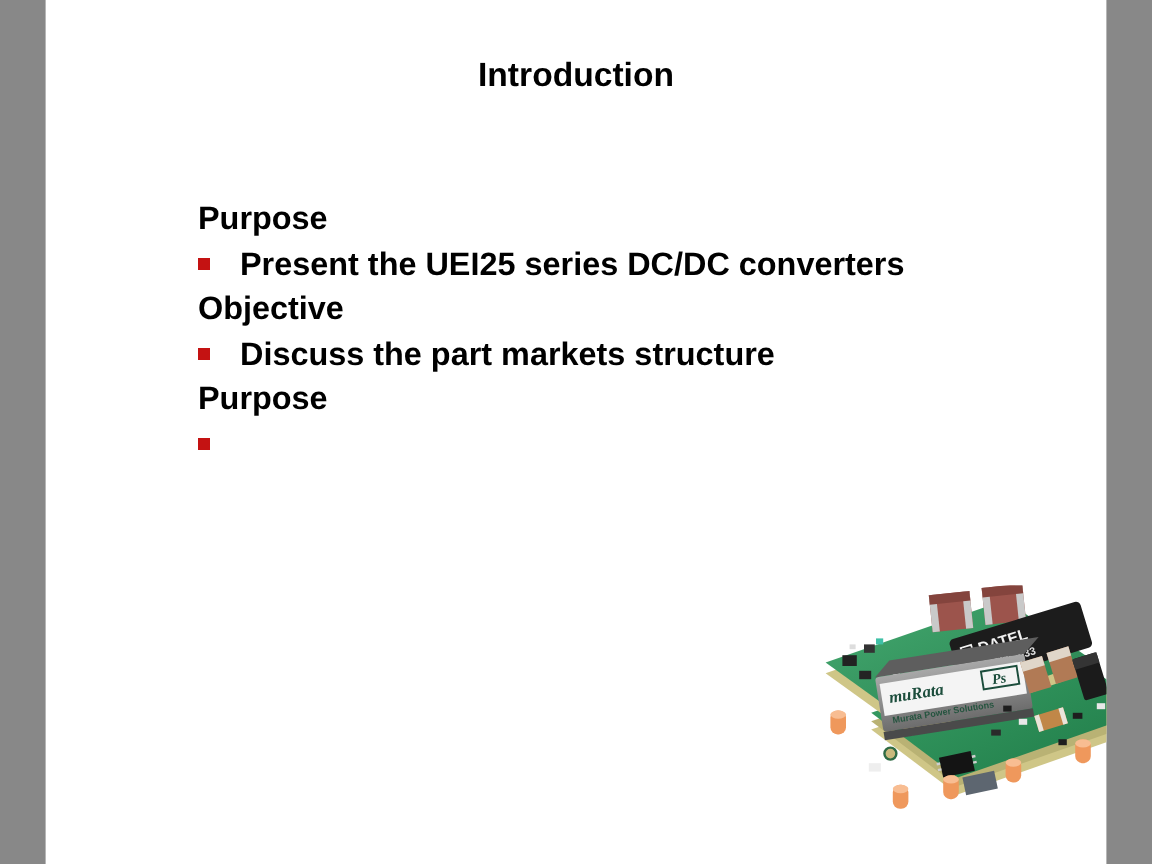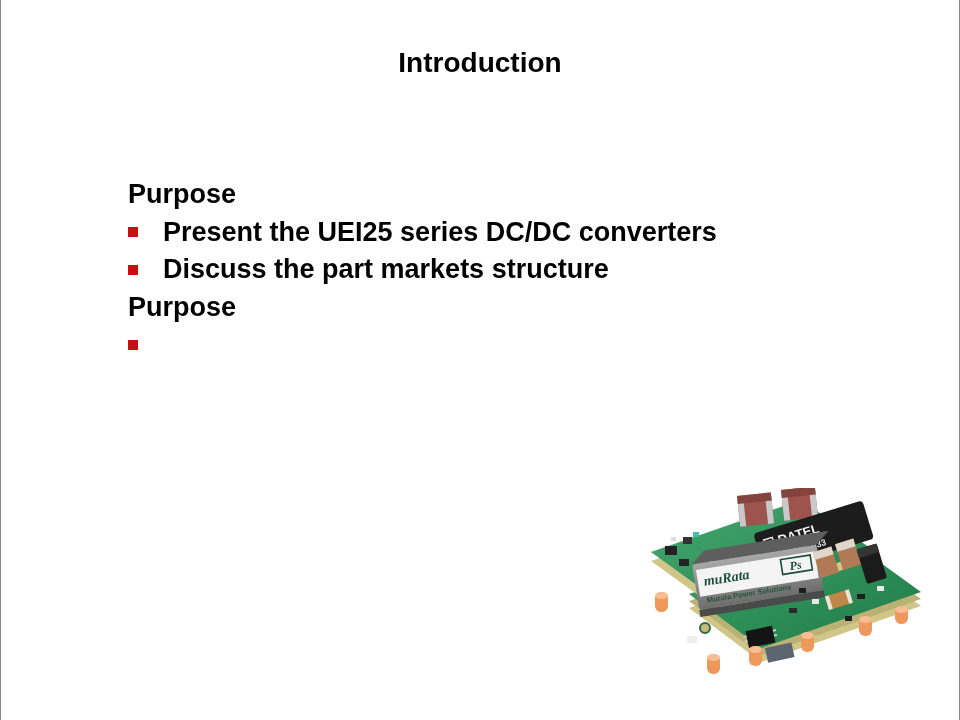"Introduction" .slide { width: 958px -> 884px }
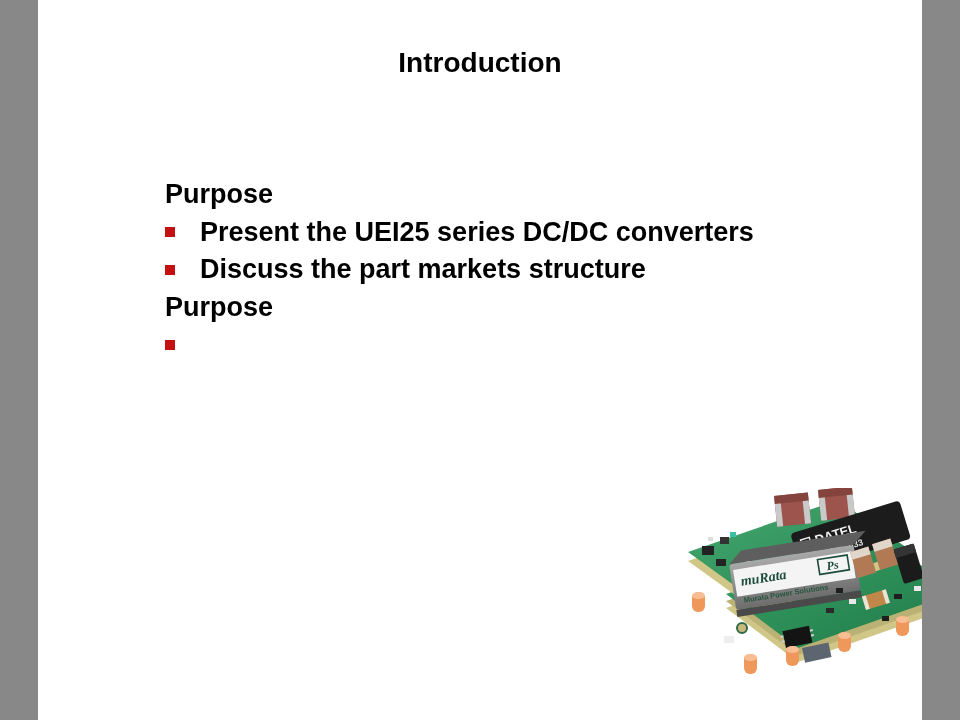"Purpose" .content { top: 176px -> 164px }
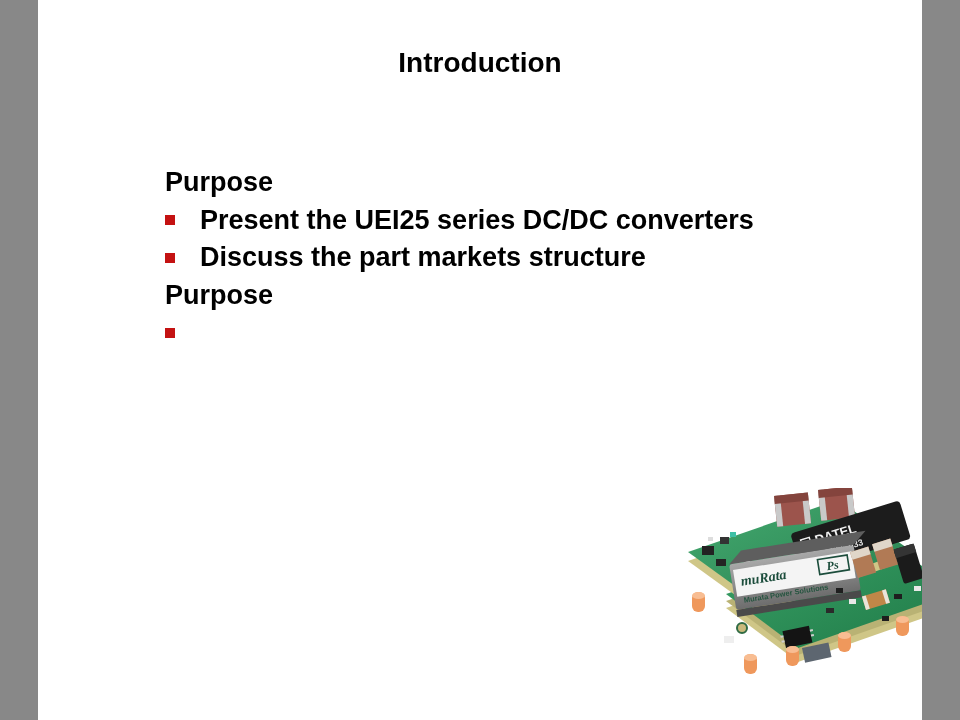"Objective" div.row { html: none -> <div> <span>Objective</span> </div> }
